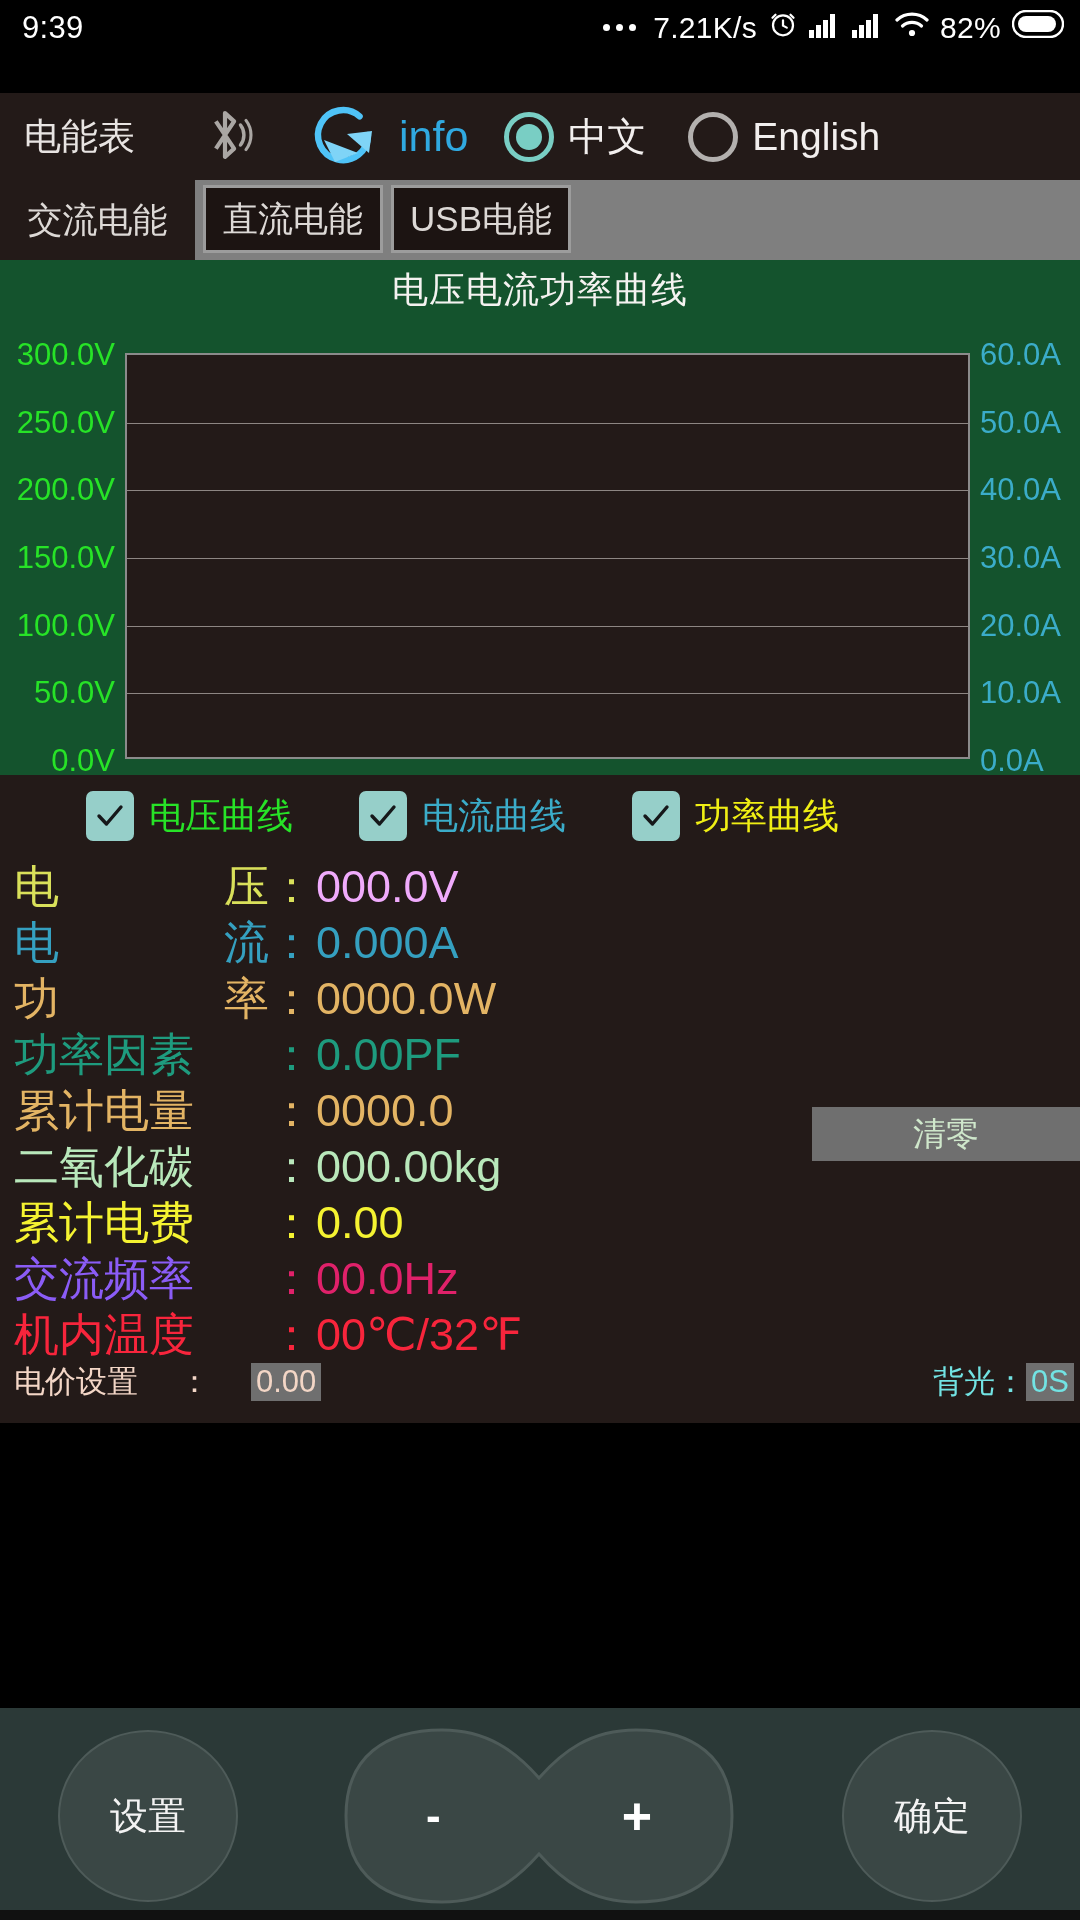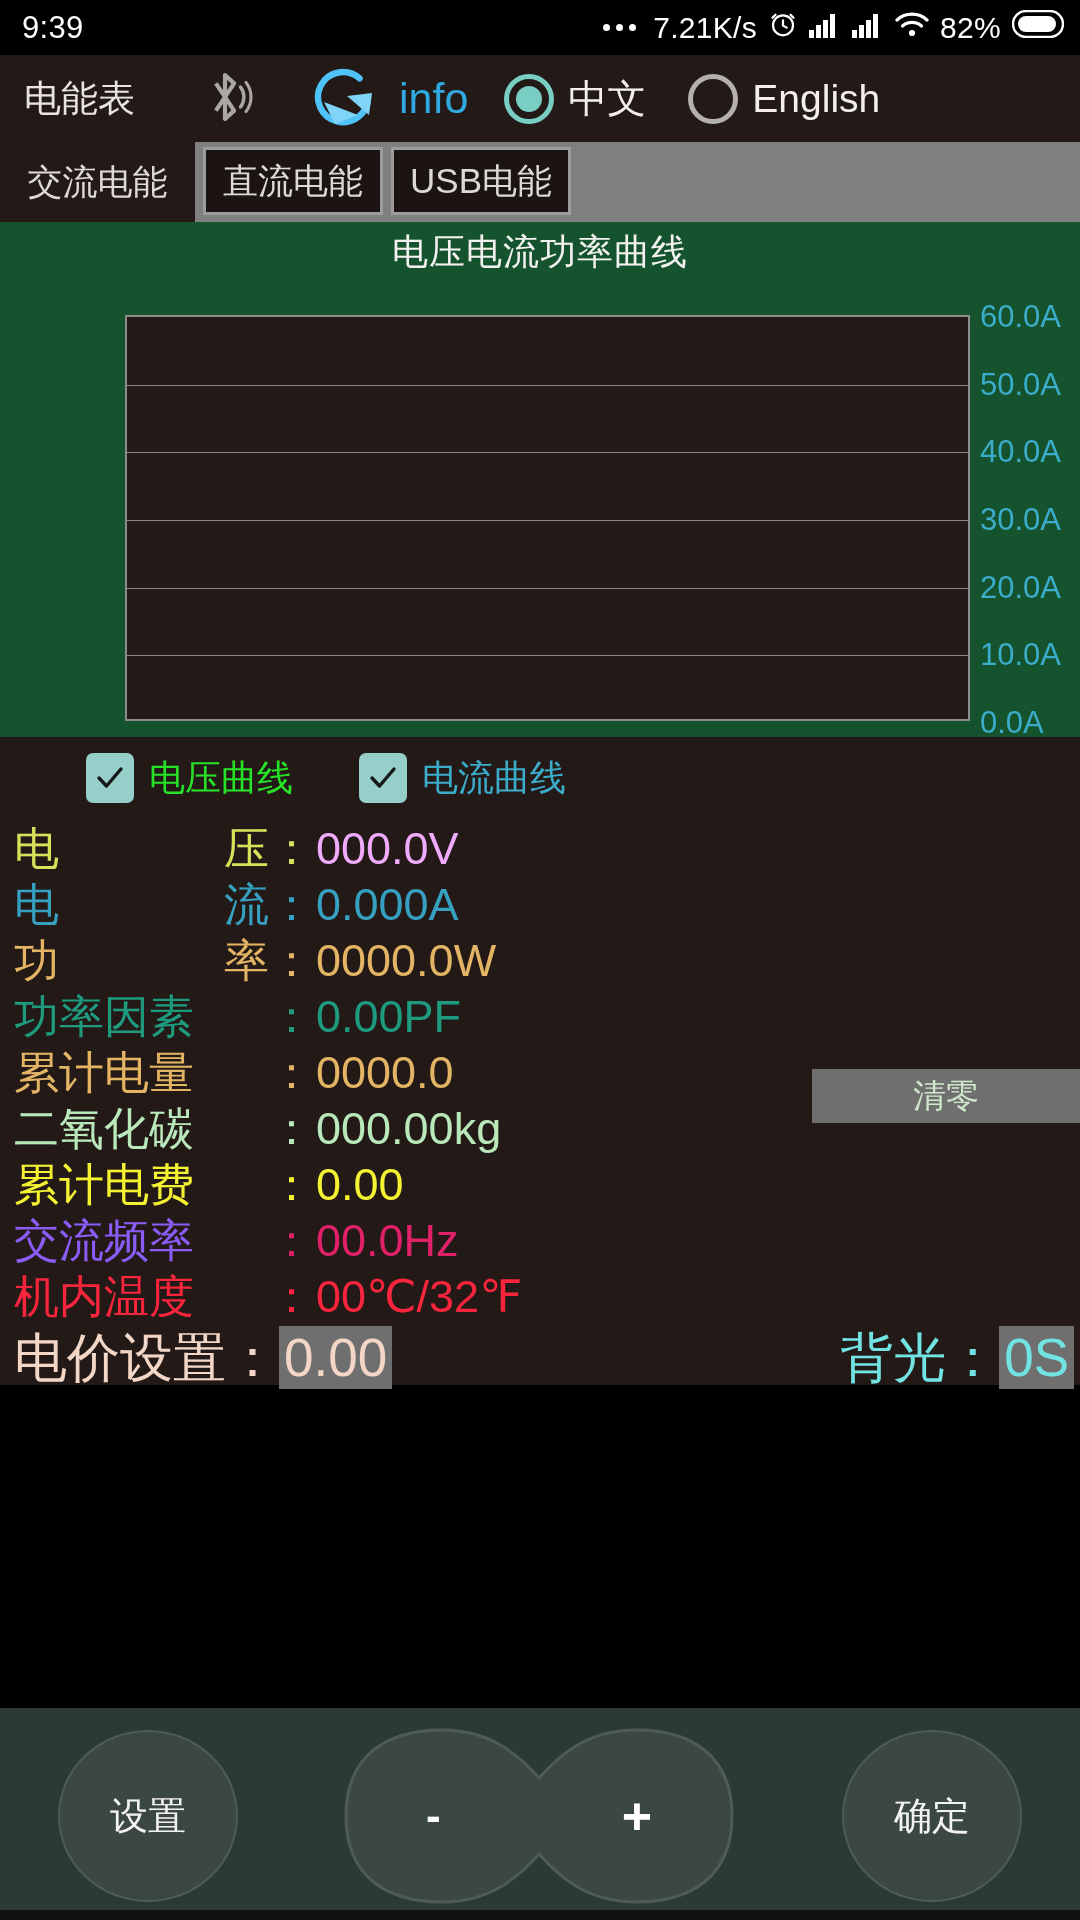"电能表" #app-header { margin-top: none -> 38px }
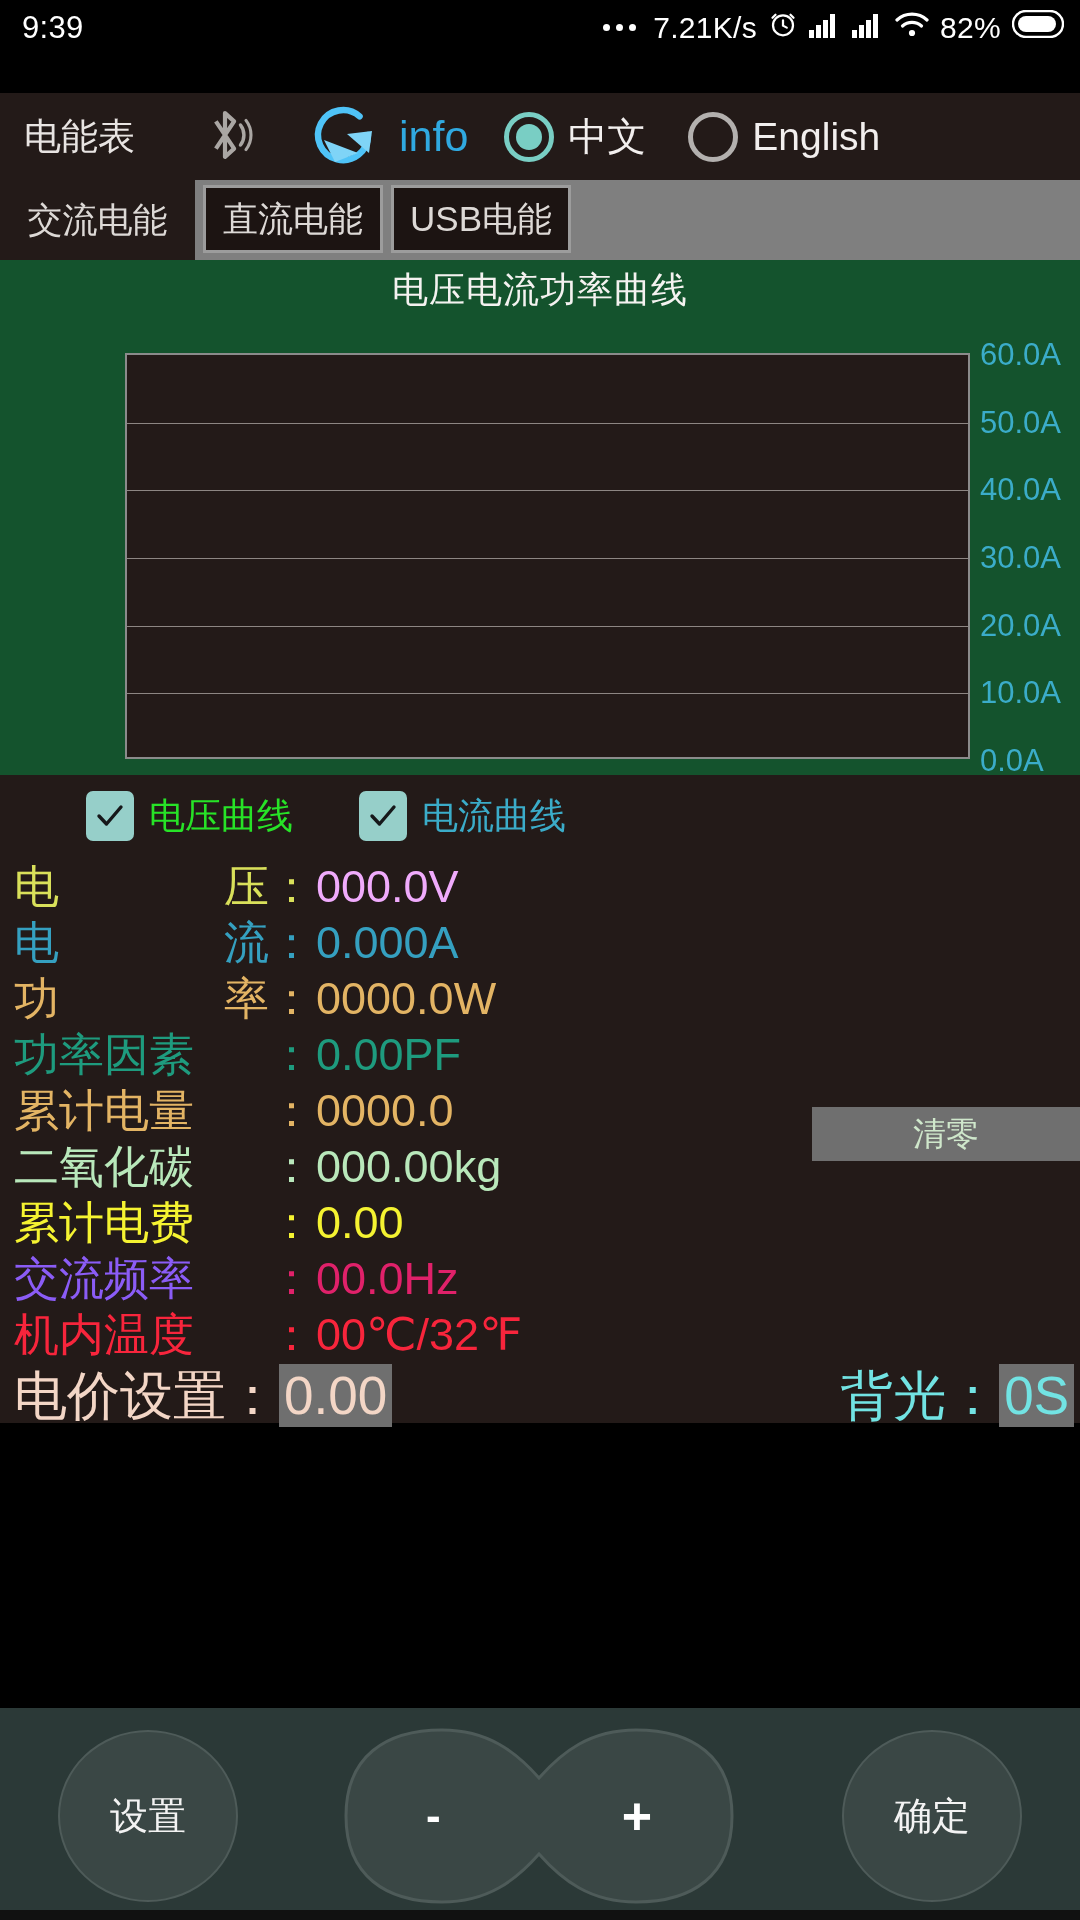"300.0V" div { html: none -> <div> <div>300.0V</div> <div>250.0V</div> <div>200.0V</div> <div>150.0V</div> <div>100.0V</div> <div>50.0V</div> <div>0.0V</div> </div> }
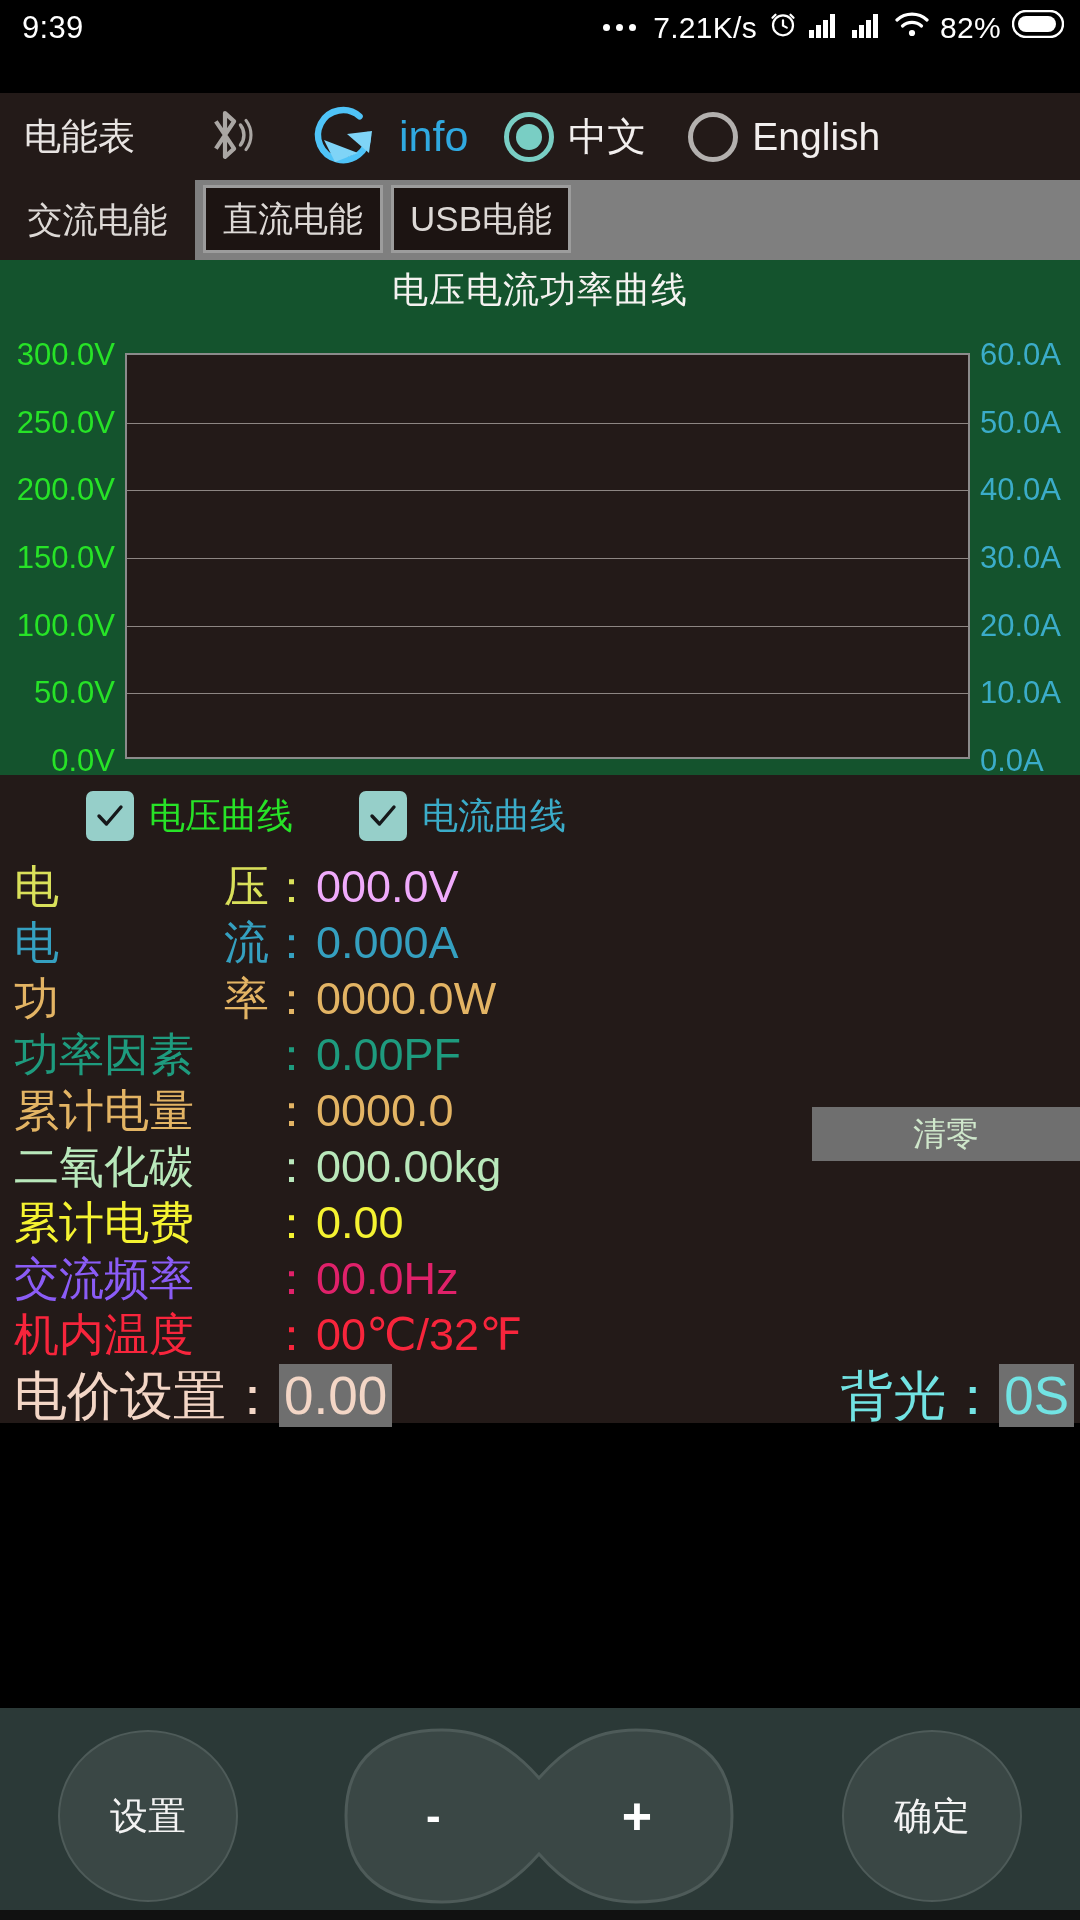"功率曲线" div.legend-item { html: none -> <div> <span> <svg> <path></path> </svg> </span> <span>功率曲线</span> </div> }
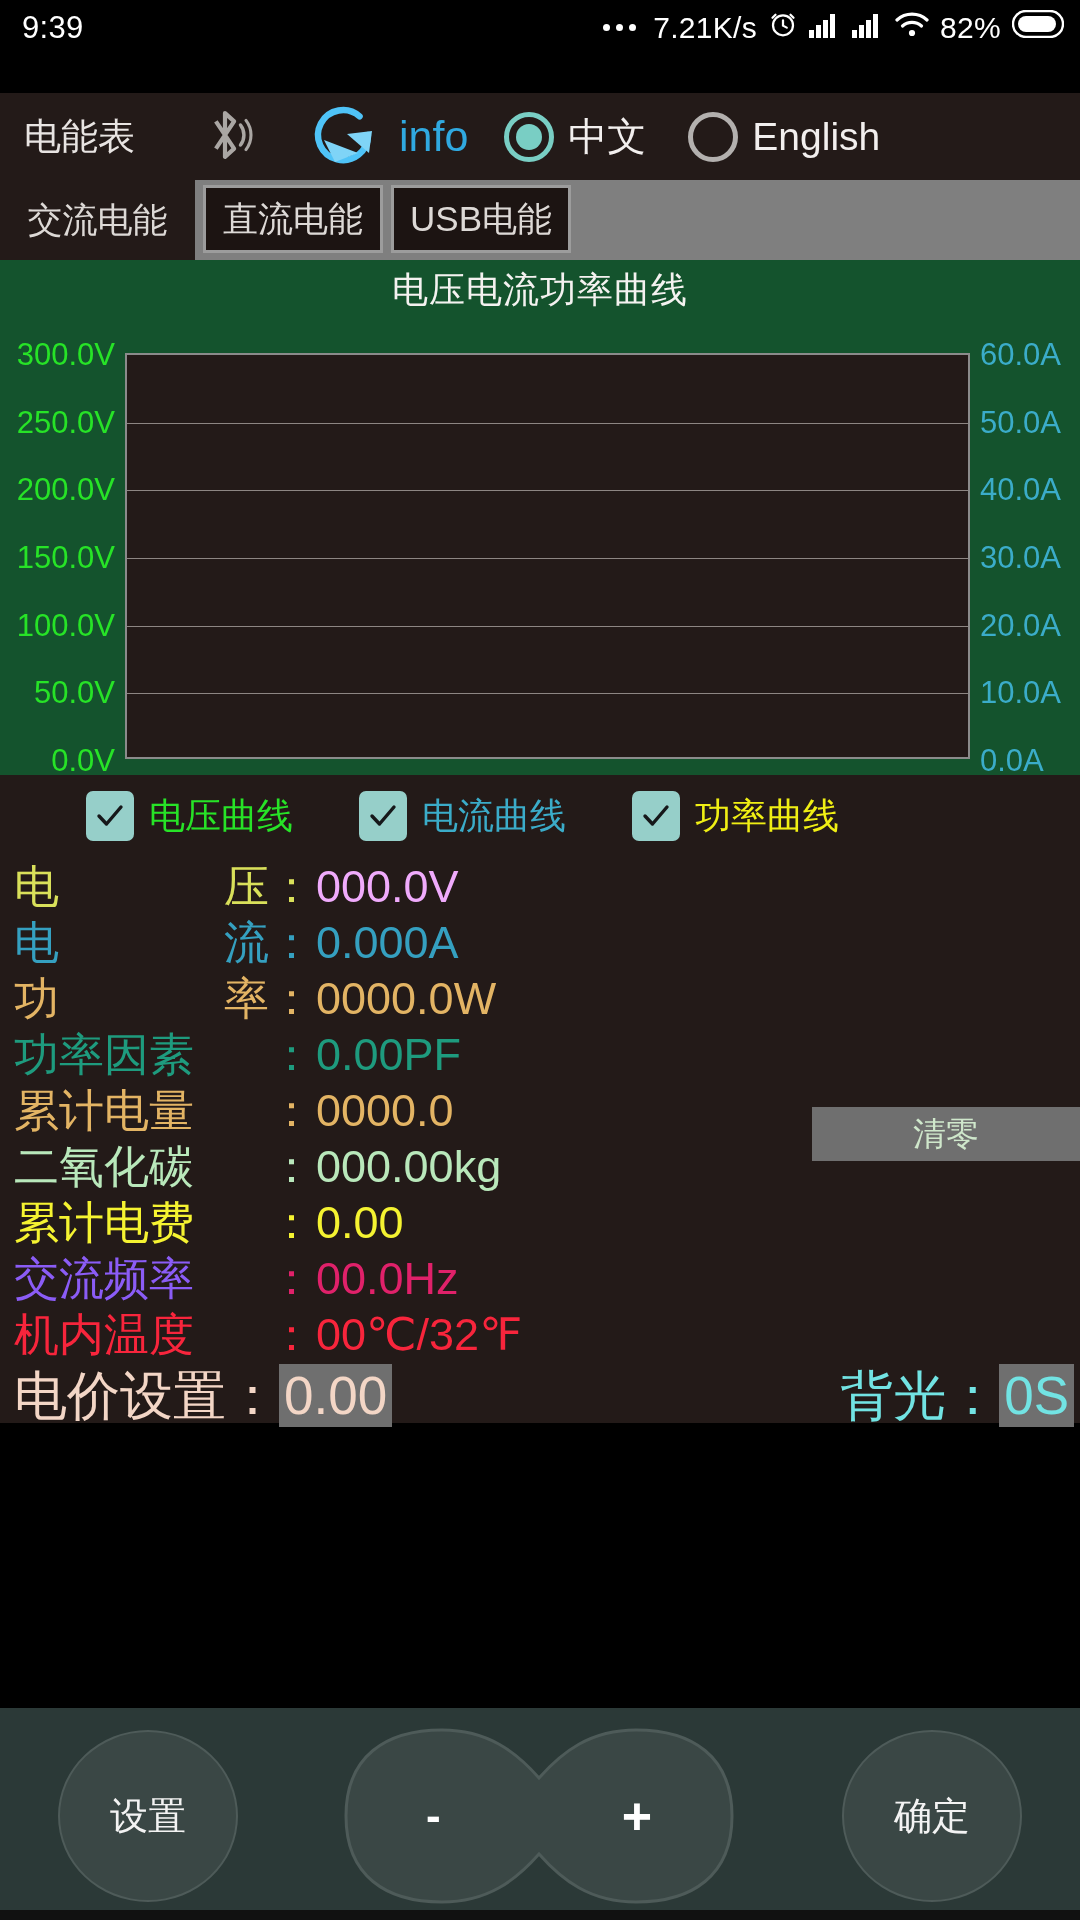"电价设置" #price-row { font-size: 53px -> 31px; gap: none -> 41px }
